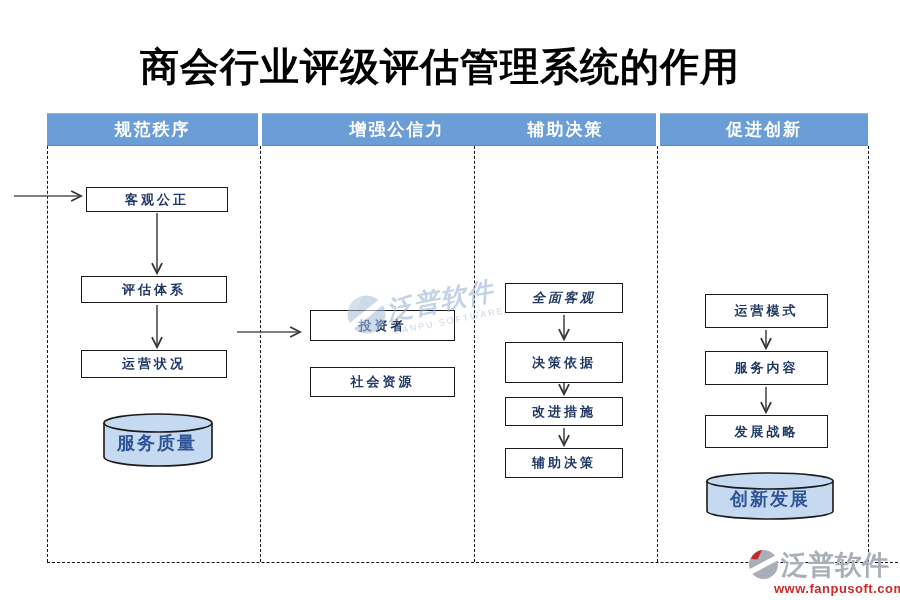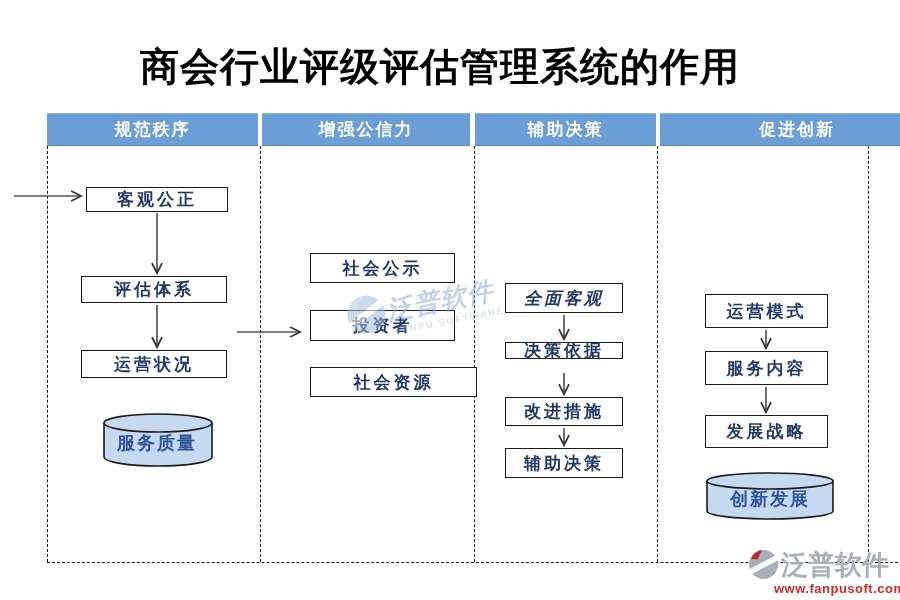"增强公信力" div.hdr { padding-left: none -> 31px }
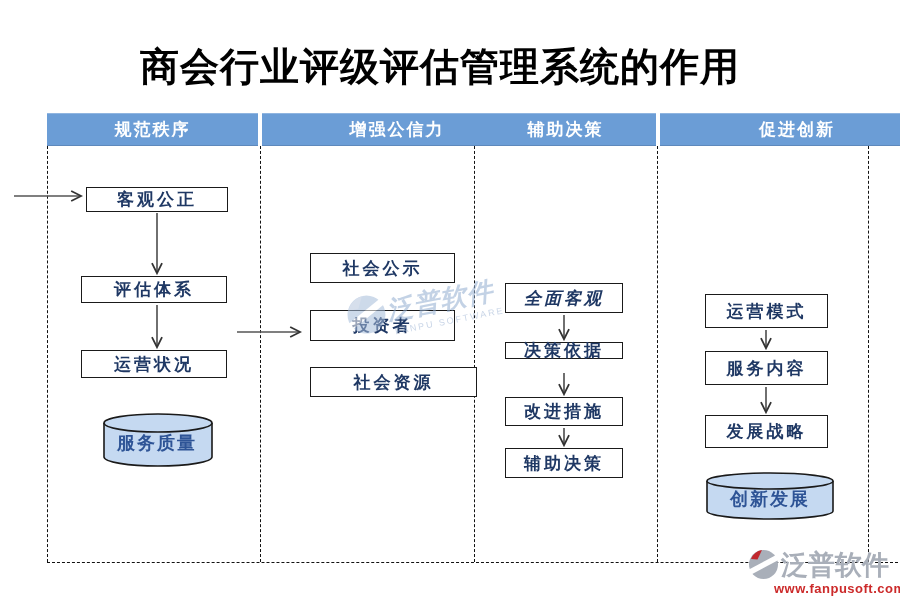"促进创新" div.hdr { padding-left: 33px -> none }
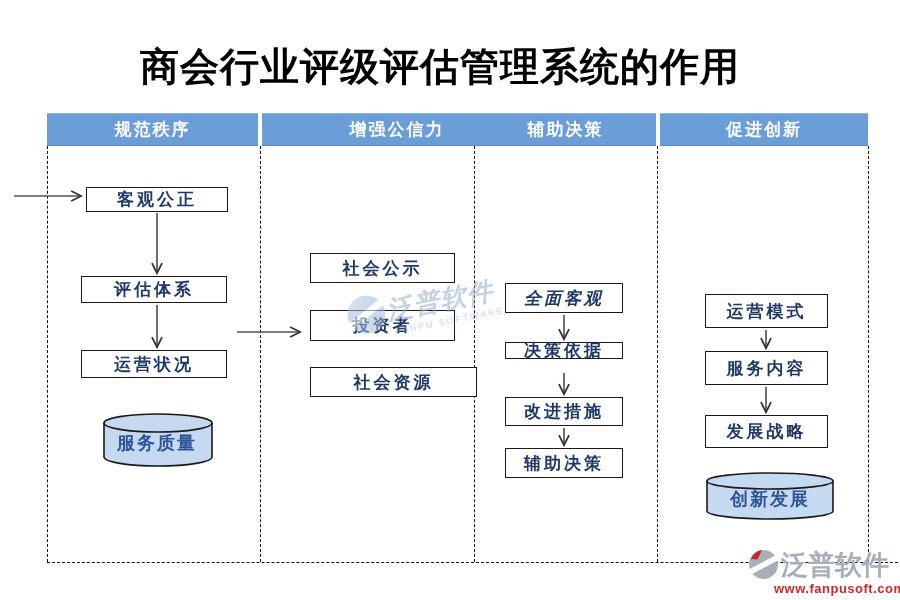"客观公正" .box { font-size: 17px -> 13px }
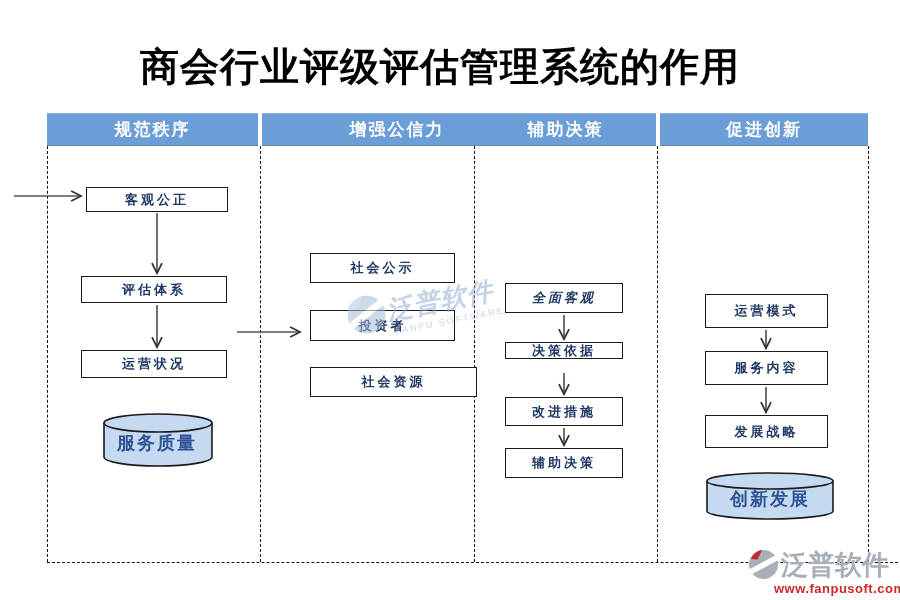"社会公示" div.box { html: <div>社会公示</div> -> none }
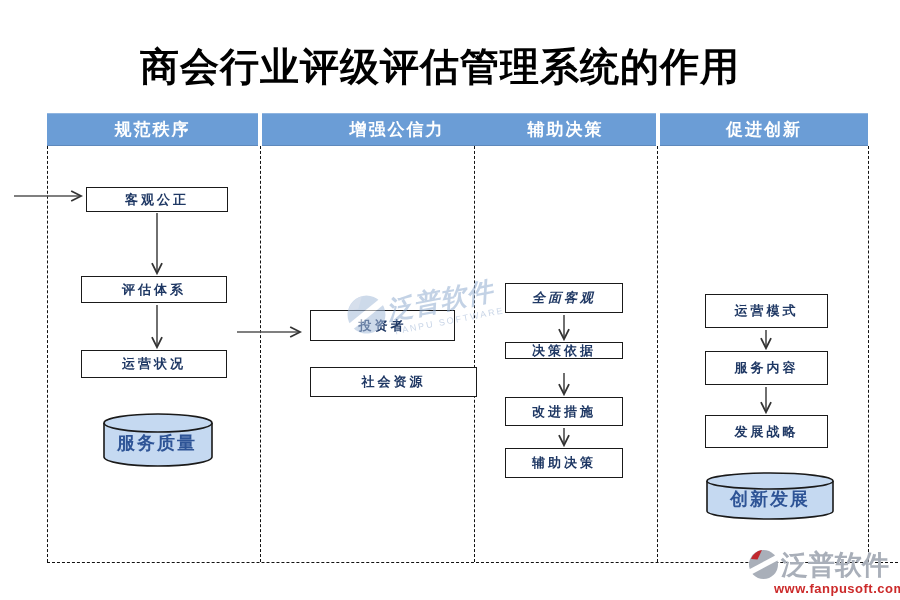"决策依据" div.box { height: 17px -> 41px }
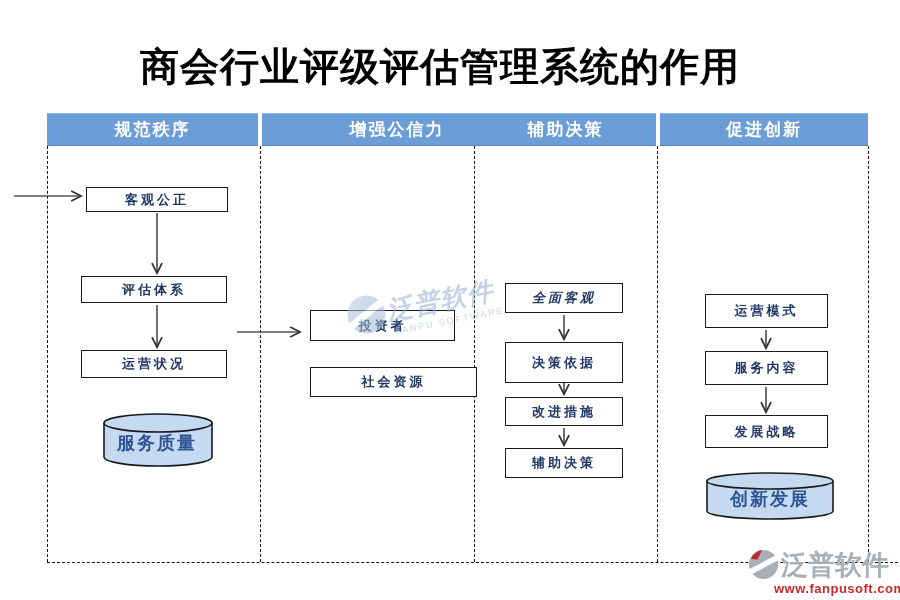"社会资源" div.box { width: 167px -> 145px }
